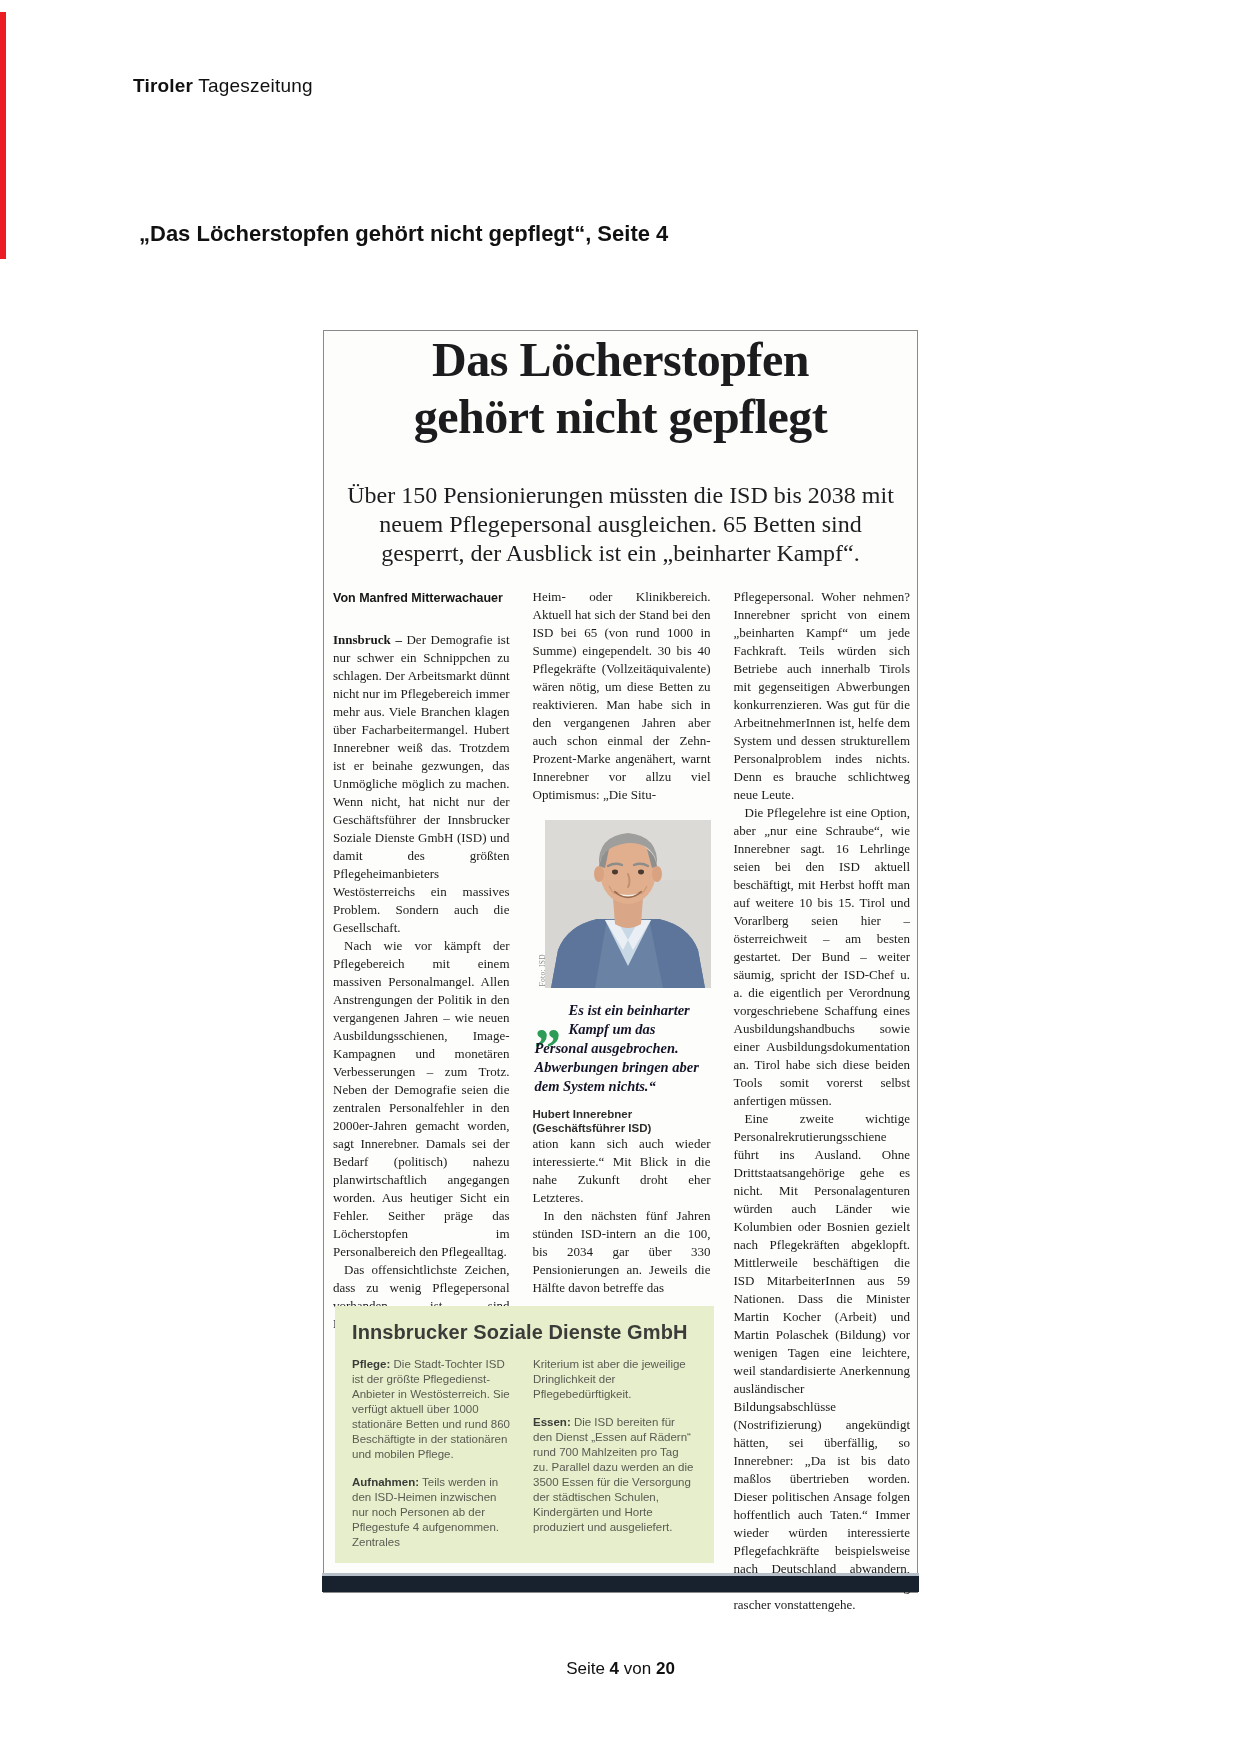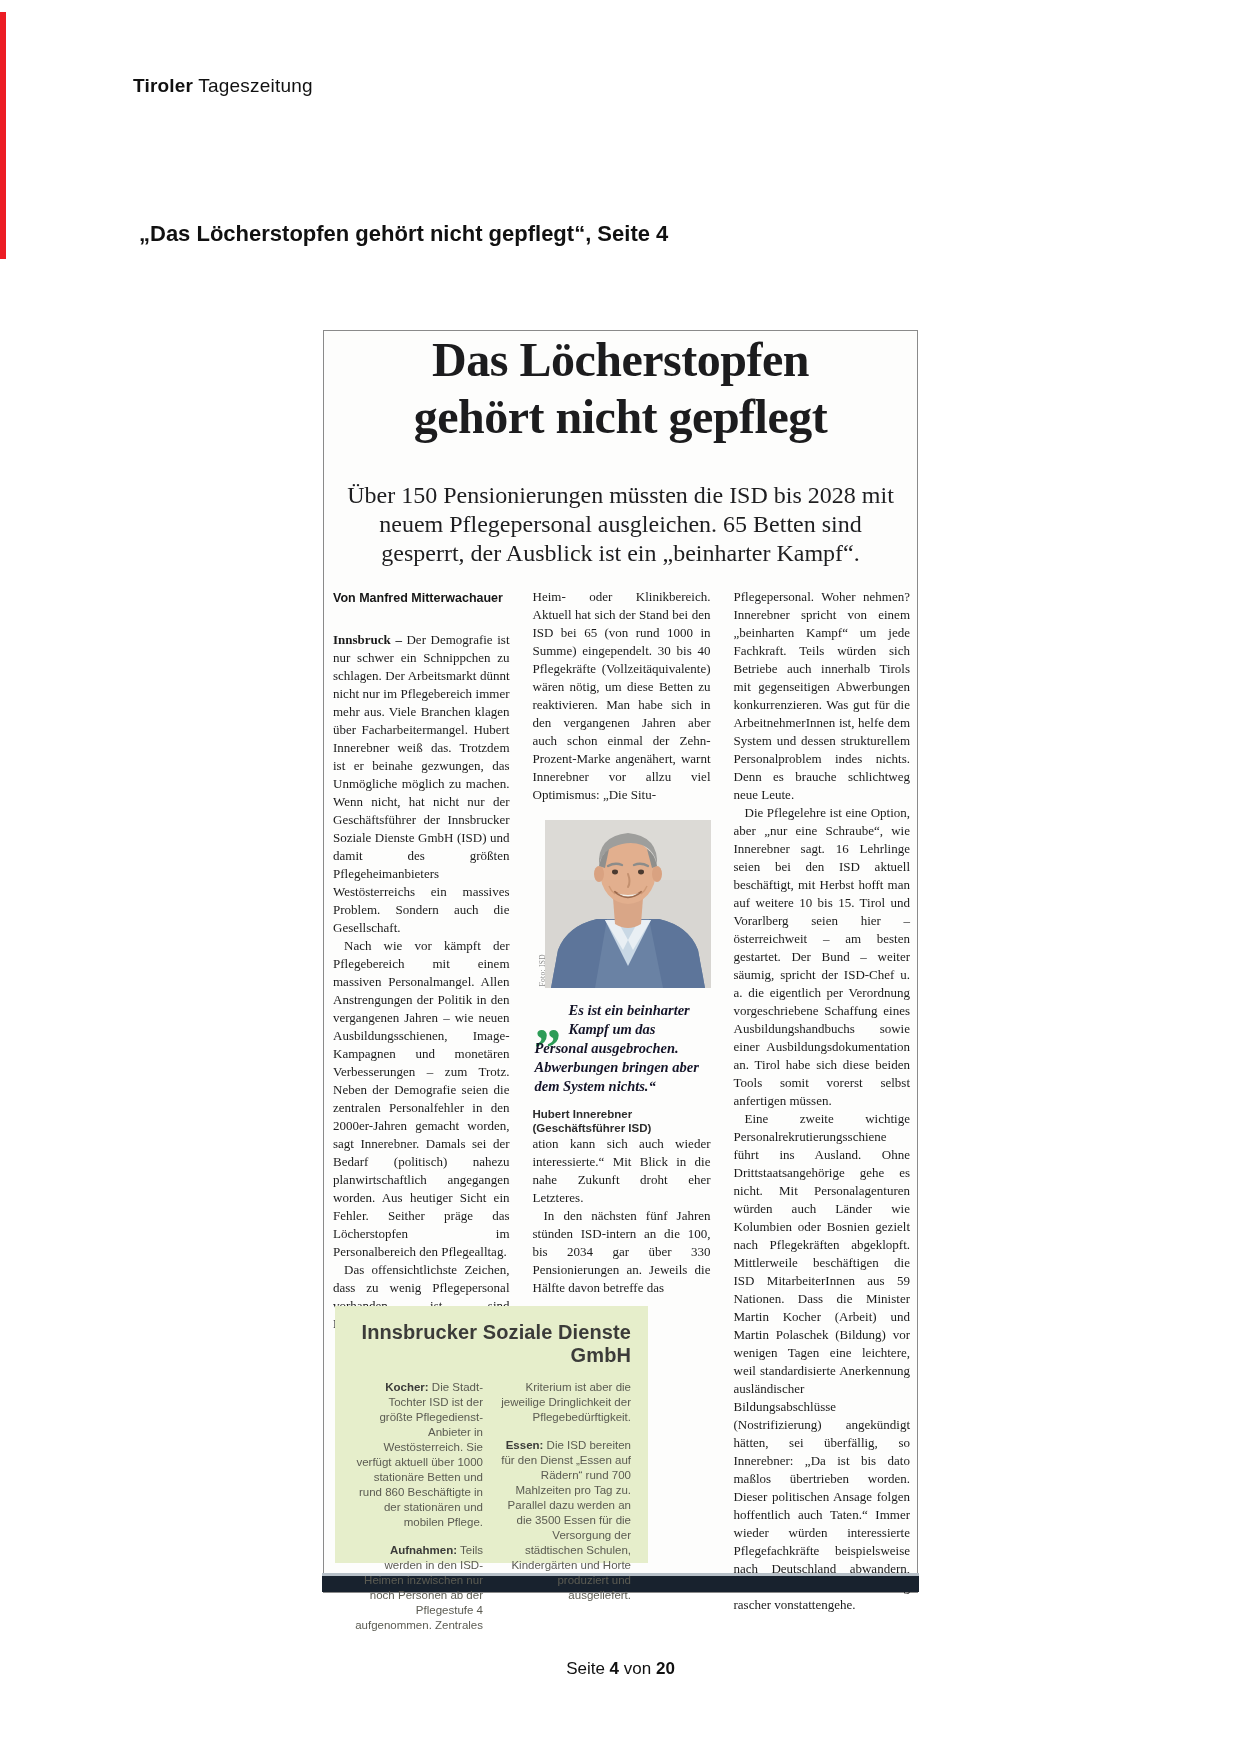"Über 150 Pensionierungen müssten die" div.art-subtitle { text: 2028 -> 2038 }
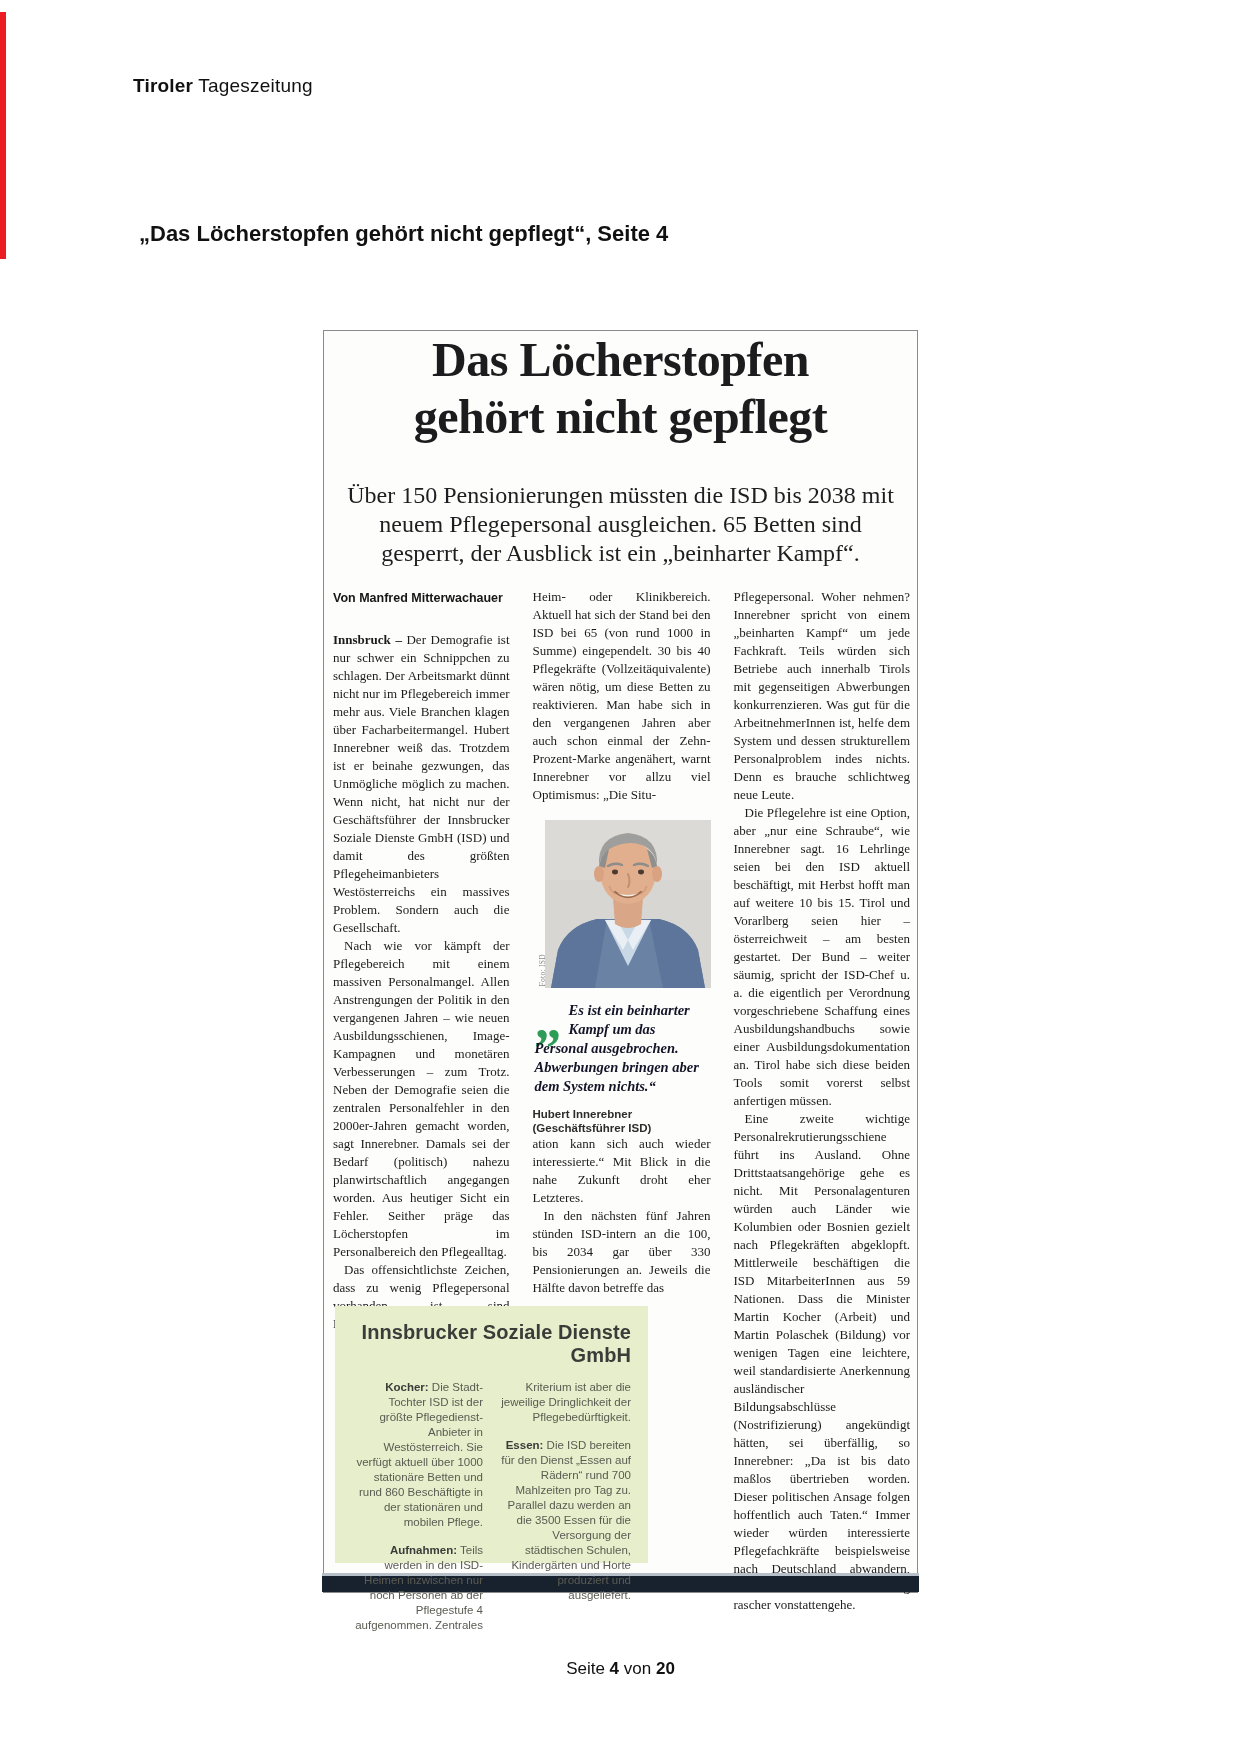"Innsbrucker Soziale Dienste GmbH" .infobox { text-align: right -> none; width: 313px -> 379px }
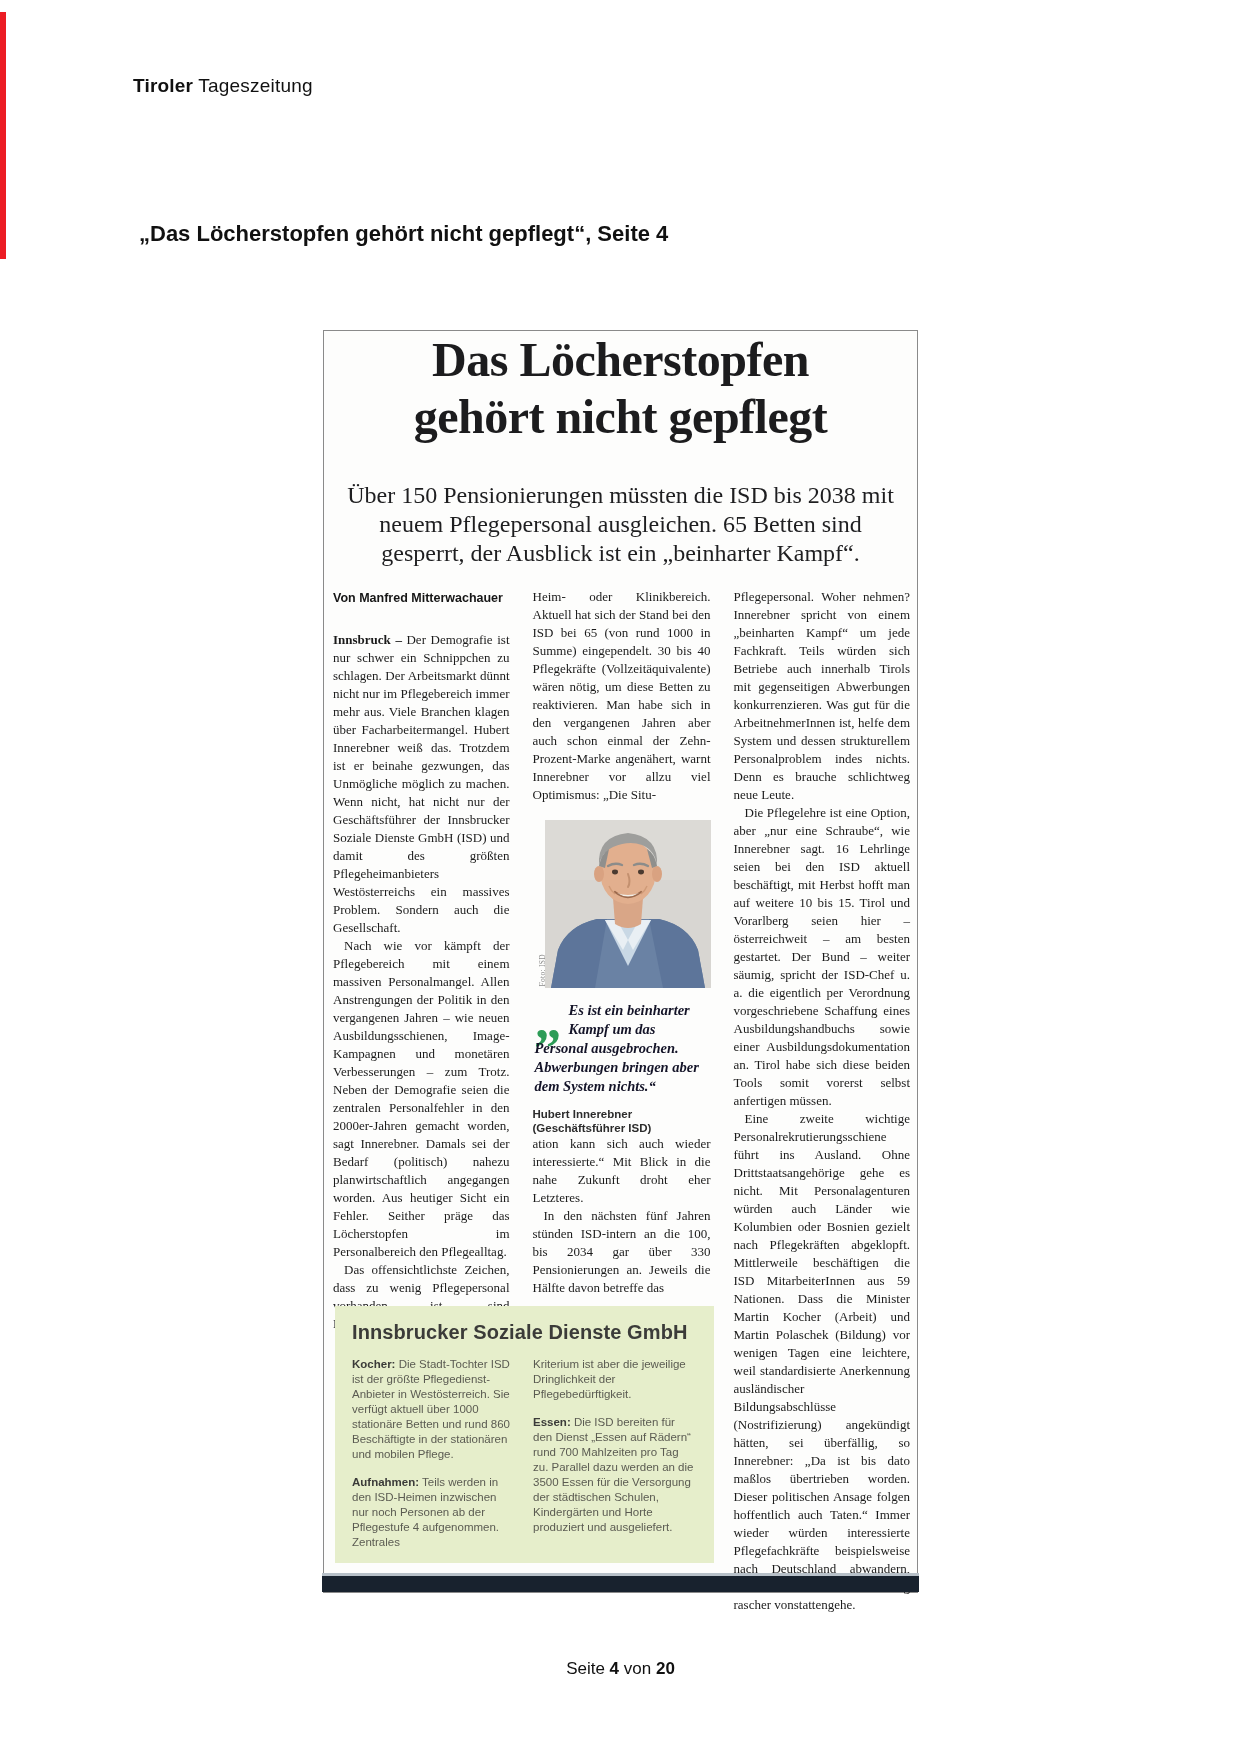"Kocher:" span.ib-lead { text: Kocher -> Pflege }
